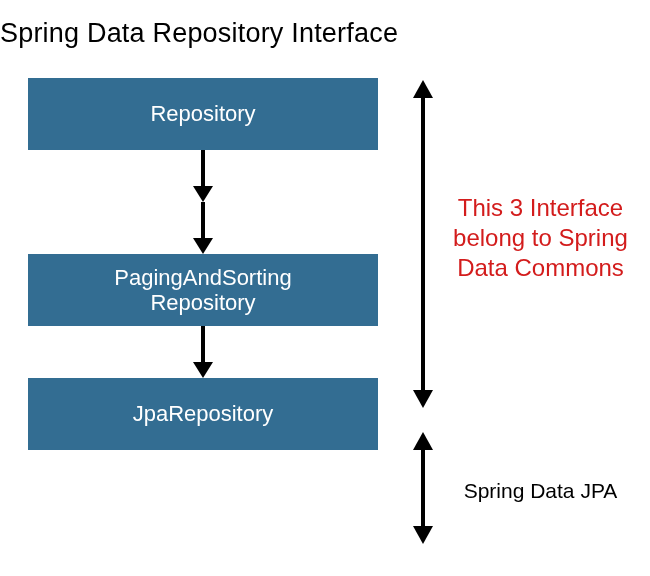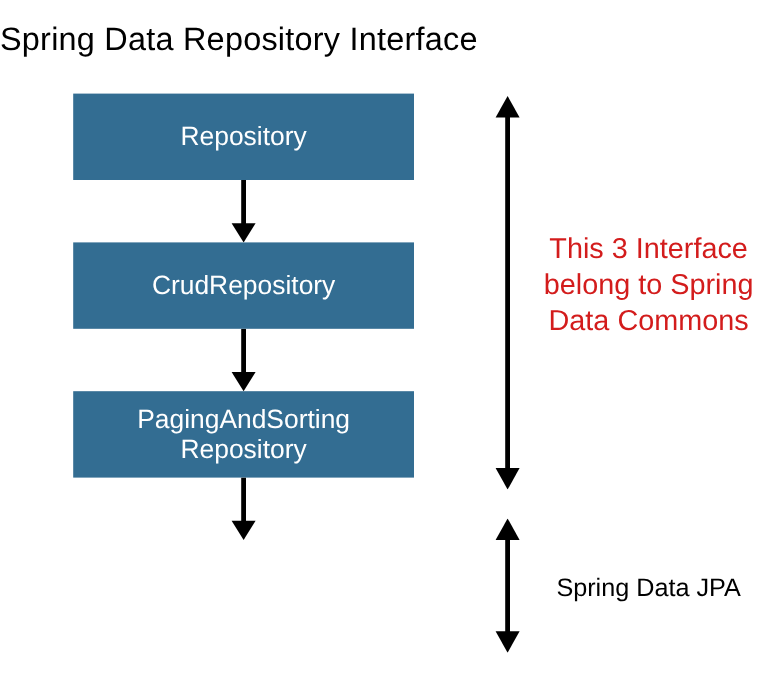"Repository" .box { width: 284px -> 350px }
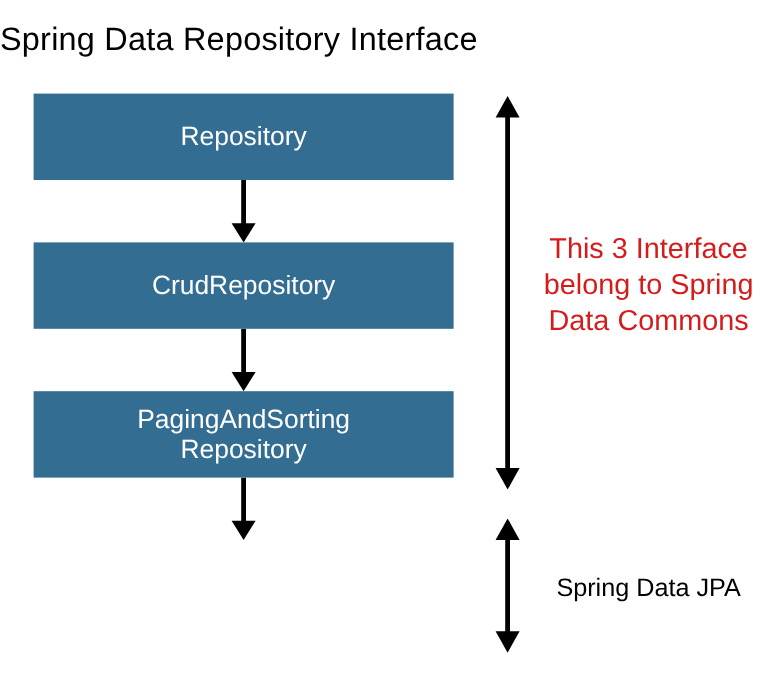"CrudRepository" div.box { html: <div>CrudRepository</div> -> none }
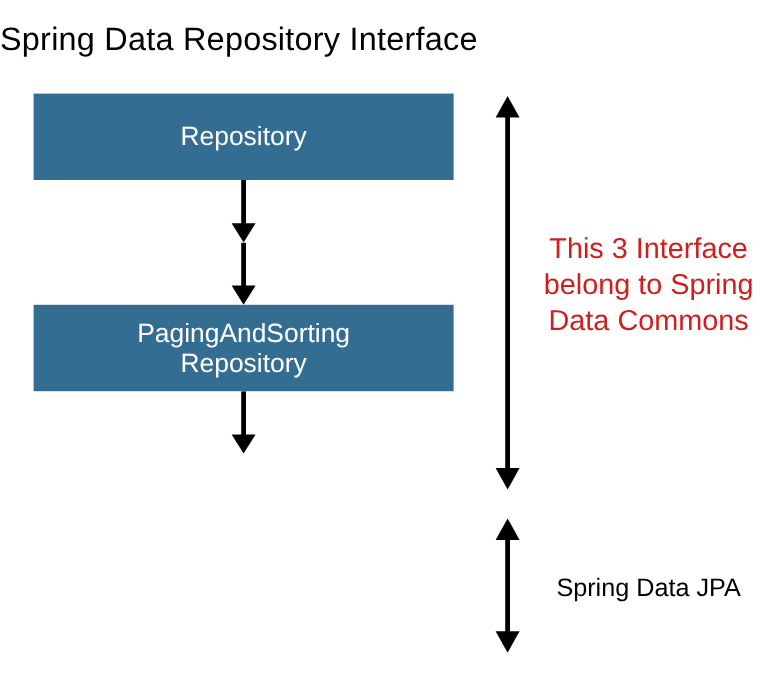"JpaRepository" div.box { html: none -> <div>JpaRepository</div> }
